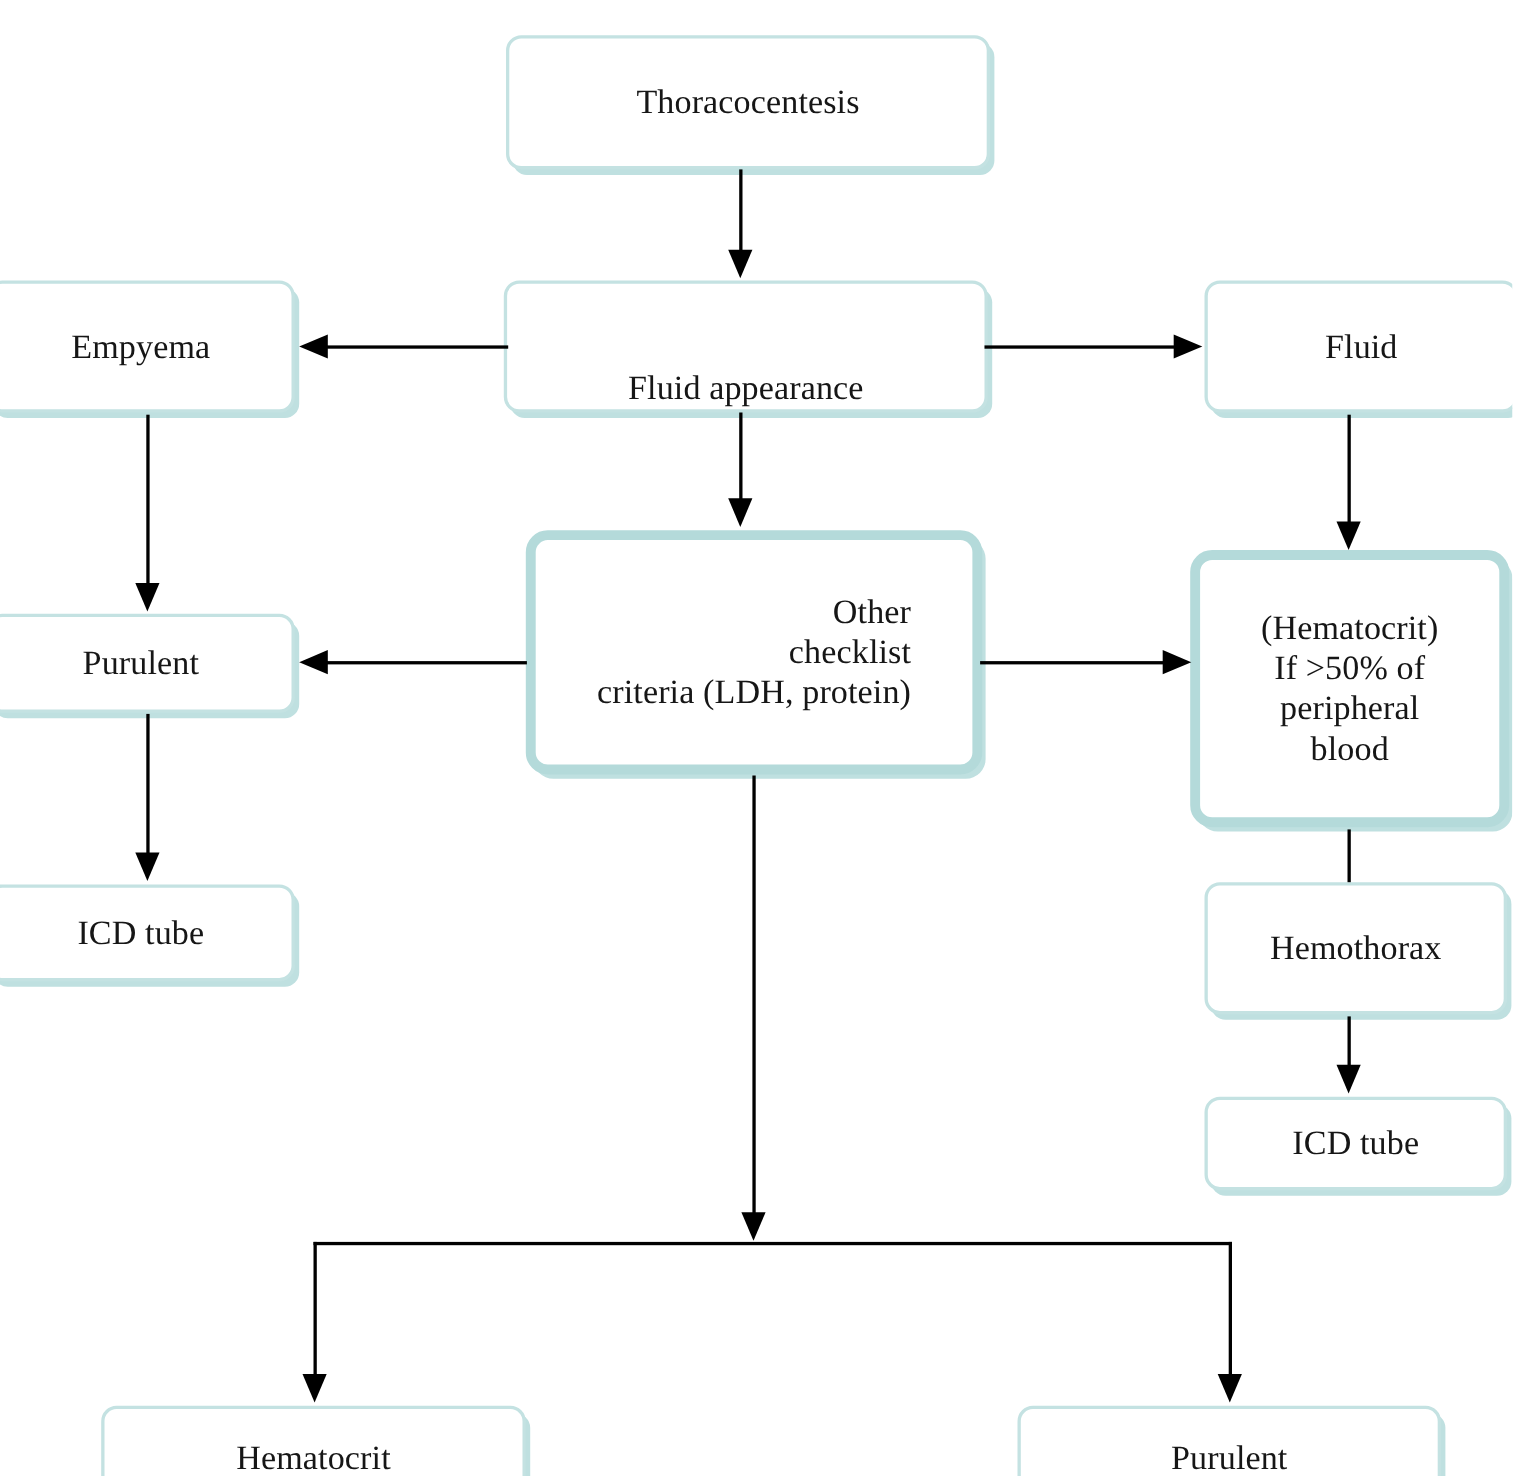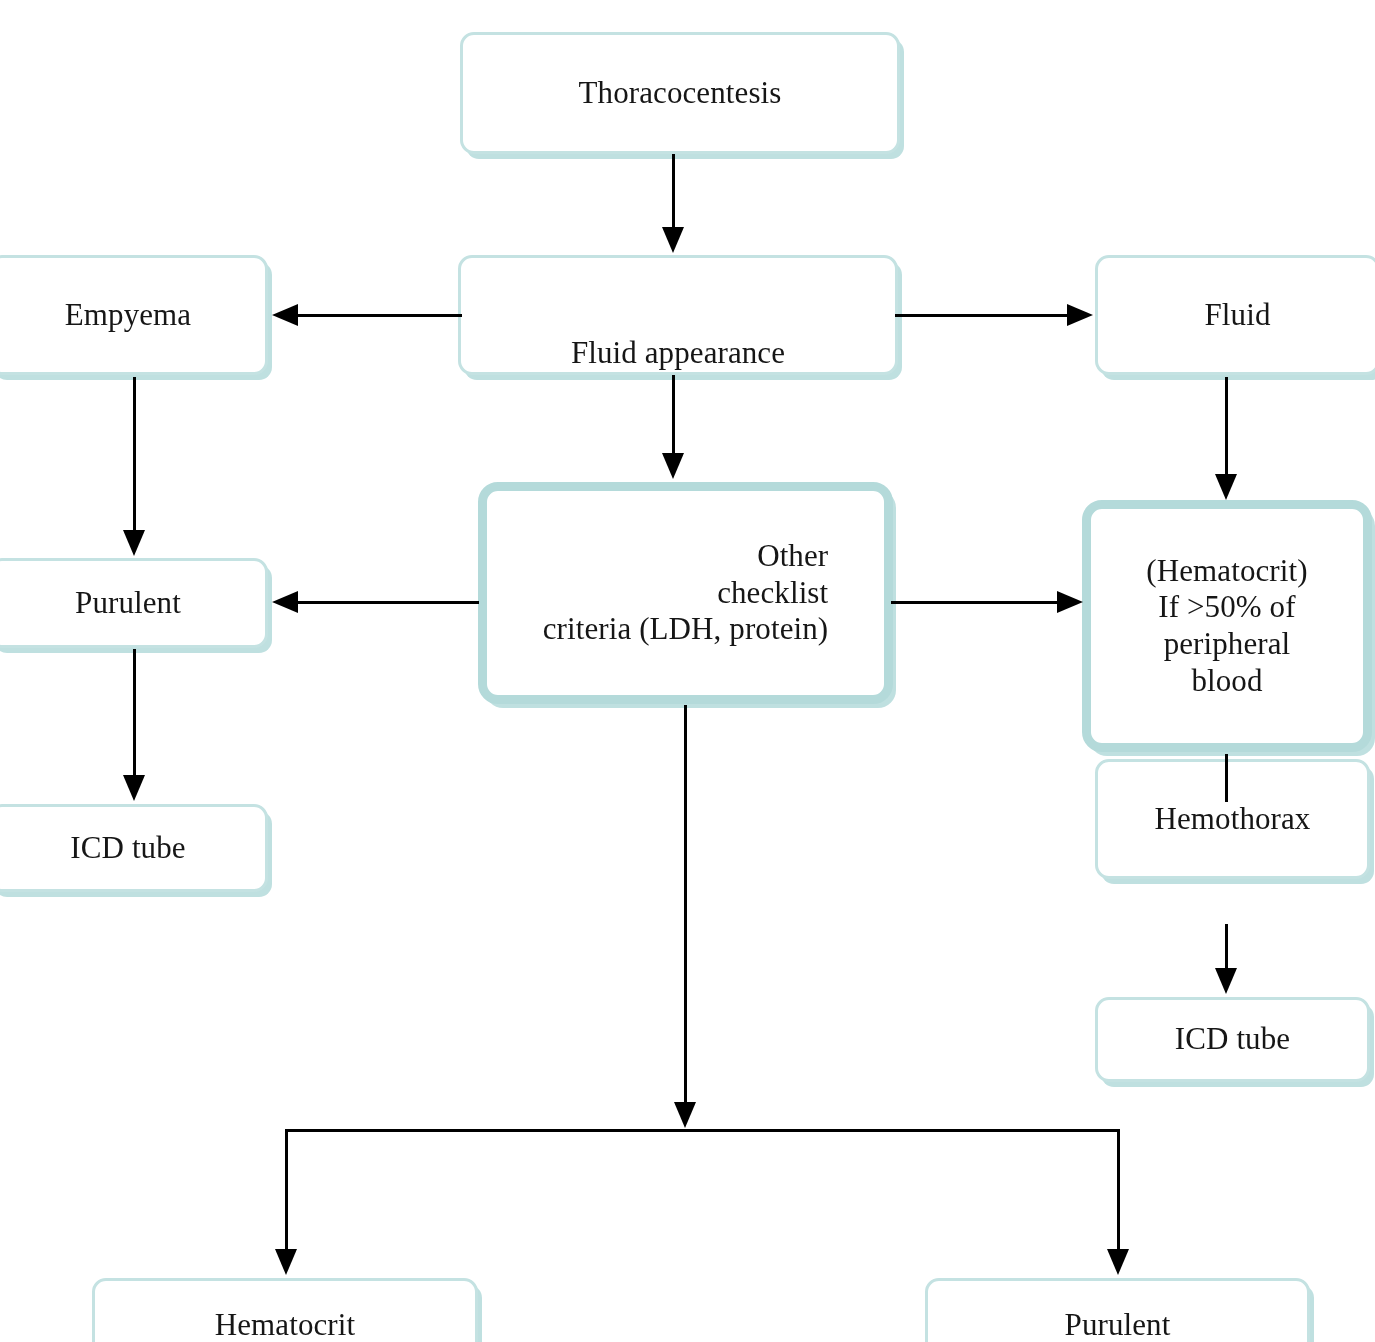"Hemothorax" div.node { top: 732px -> 775px }
